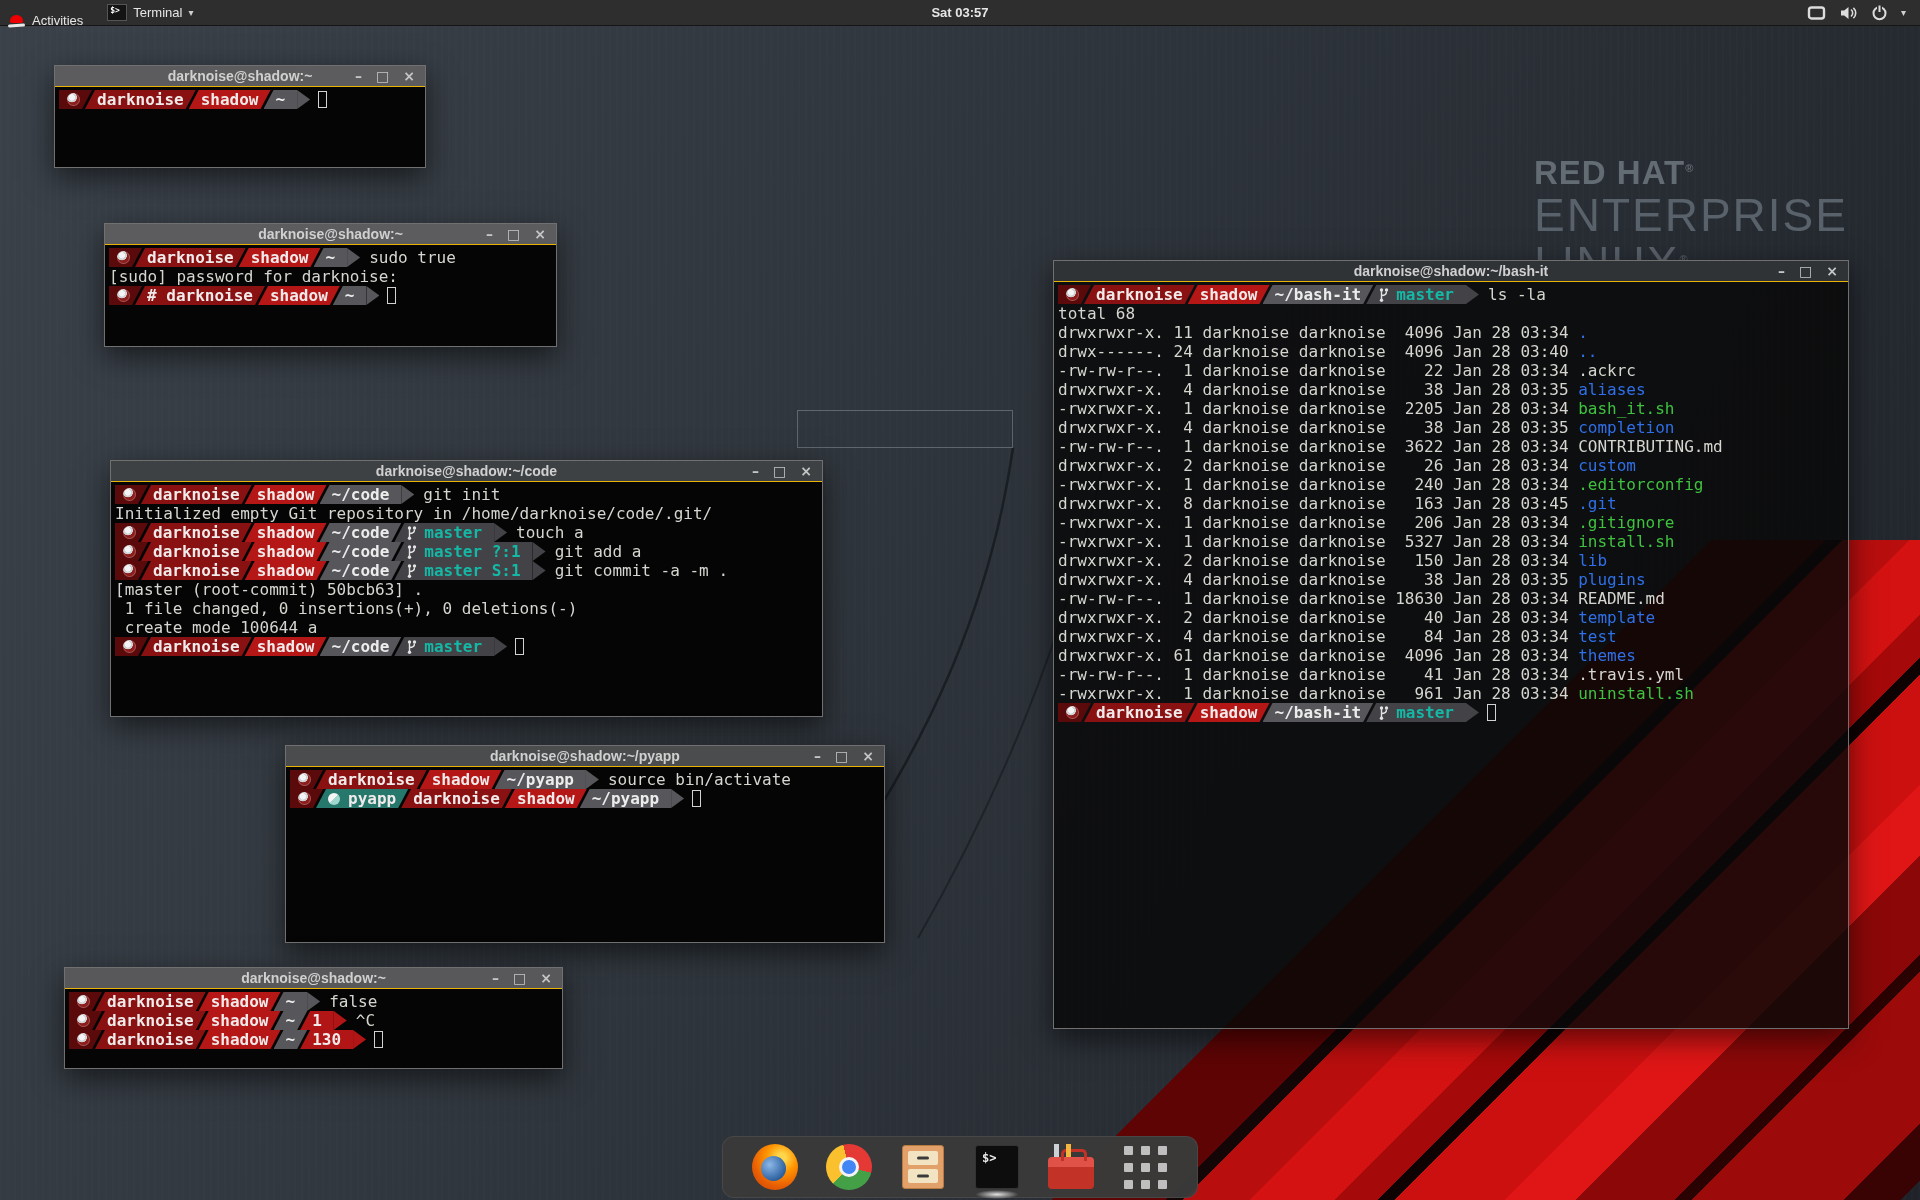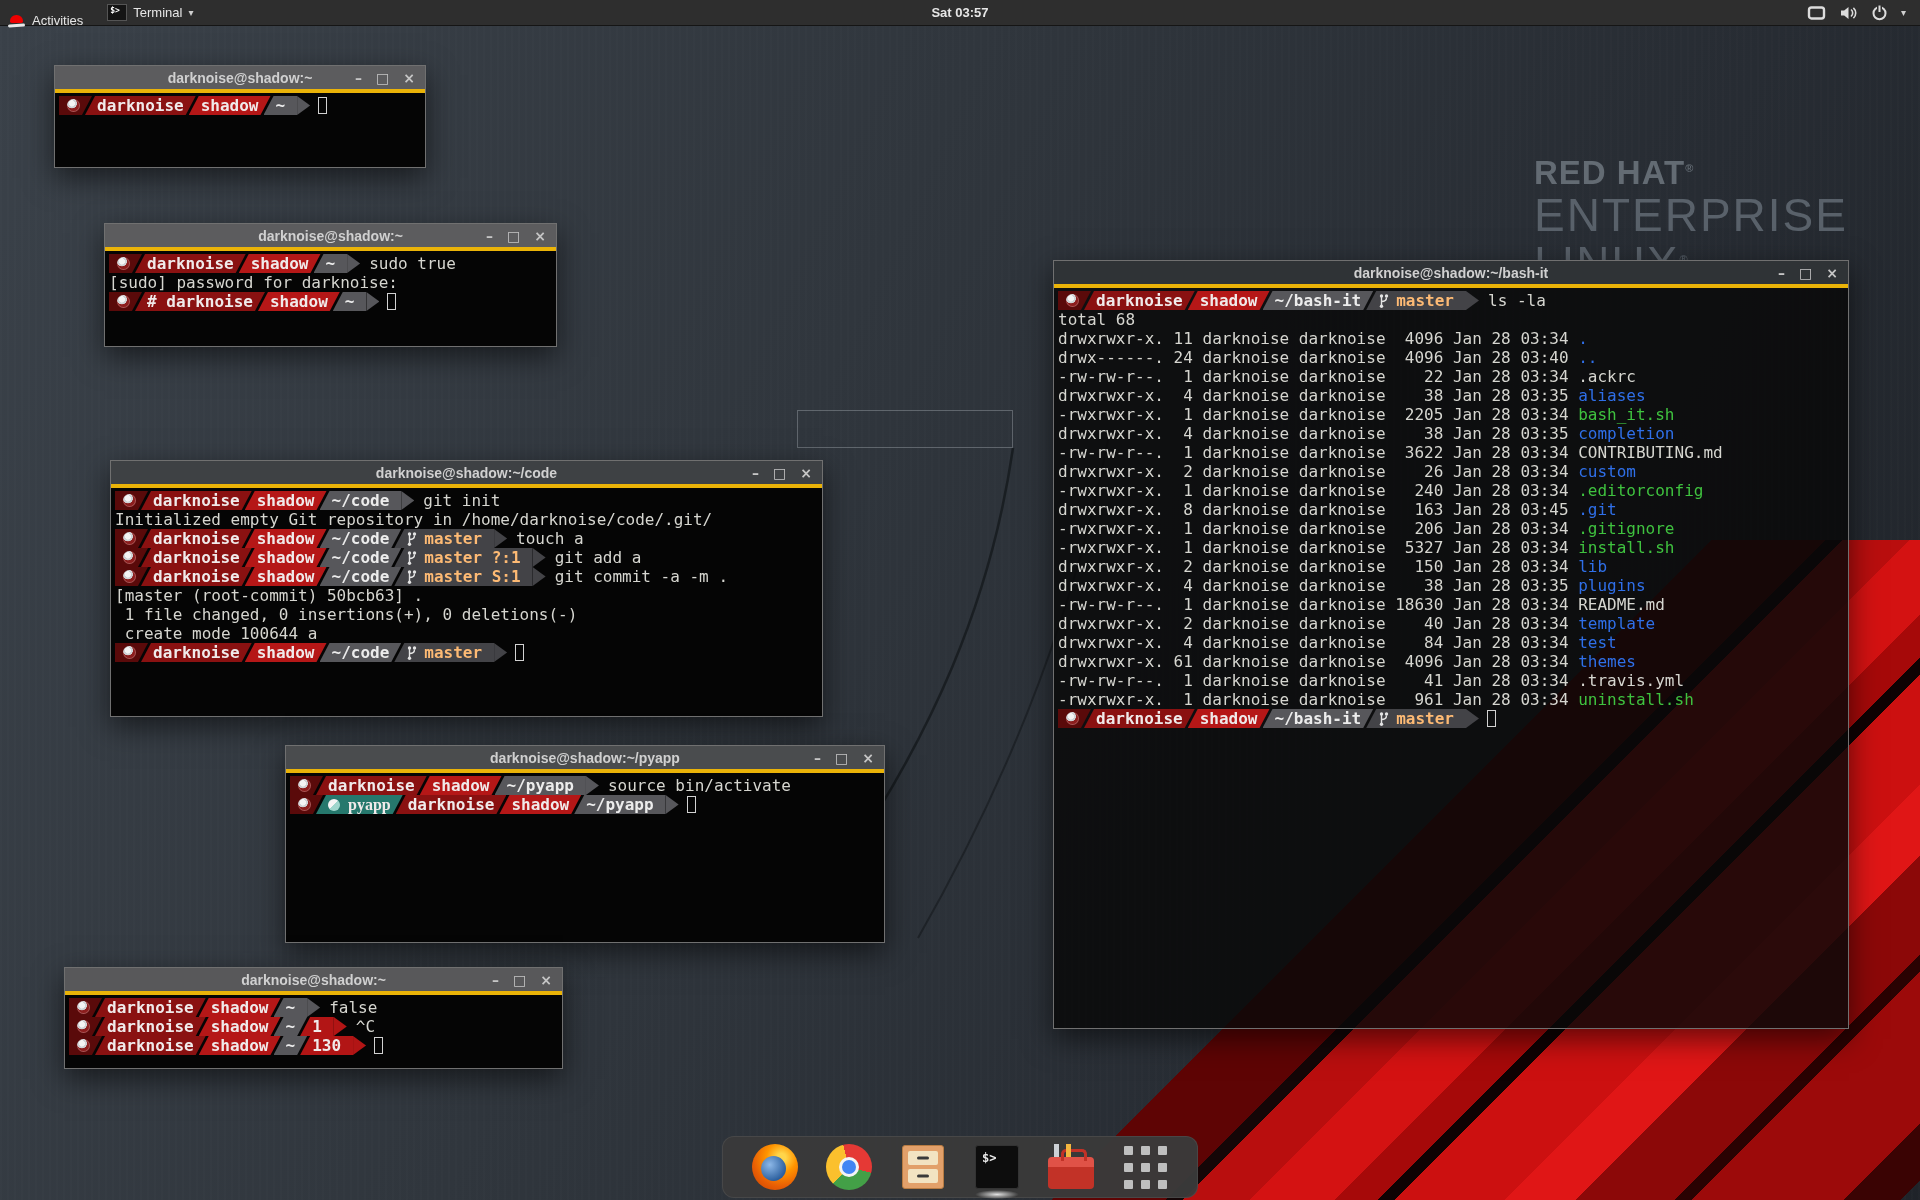"darknoise@shadow:~" .titlebar { border-bottom: 4px solid #eab308 -> 1px solid #eab308; height: 27px -> 21px }
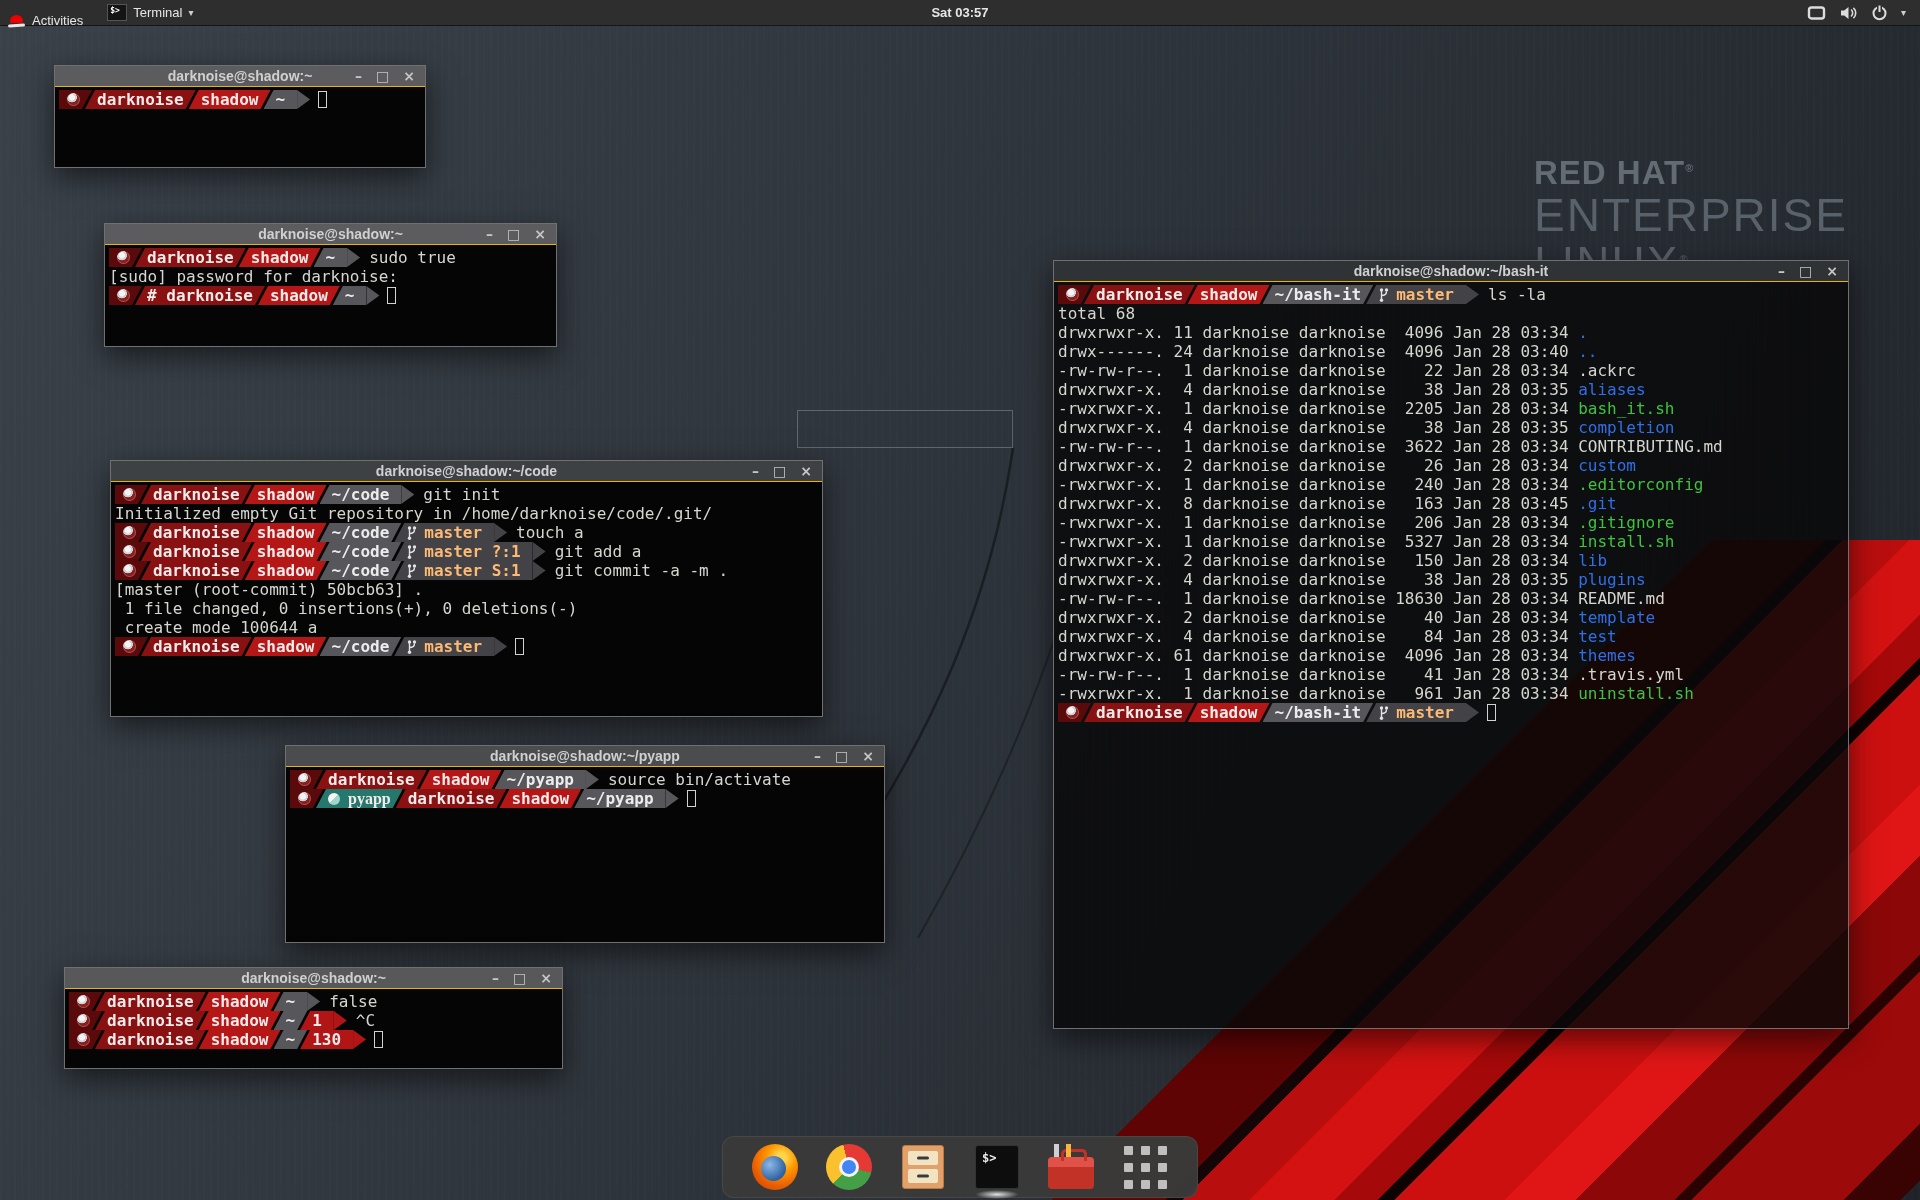"master" .seg-git { color: #fdba74 -> #14b8a6 }
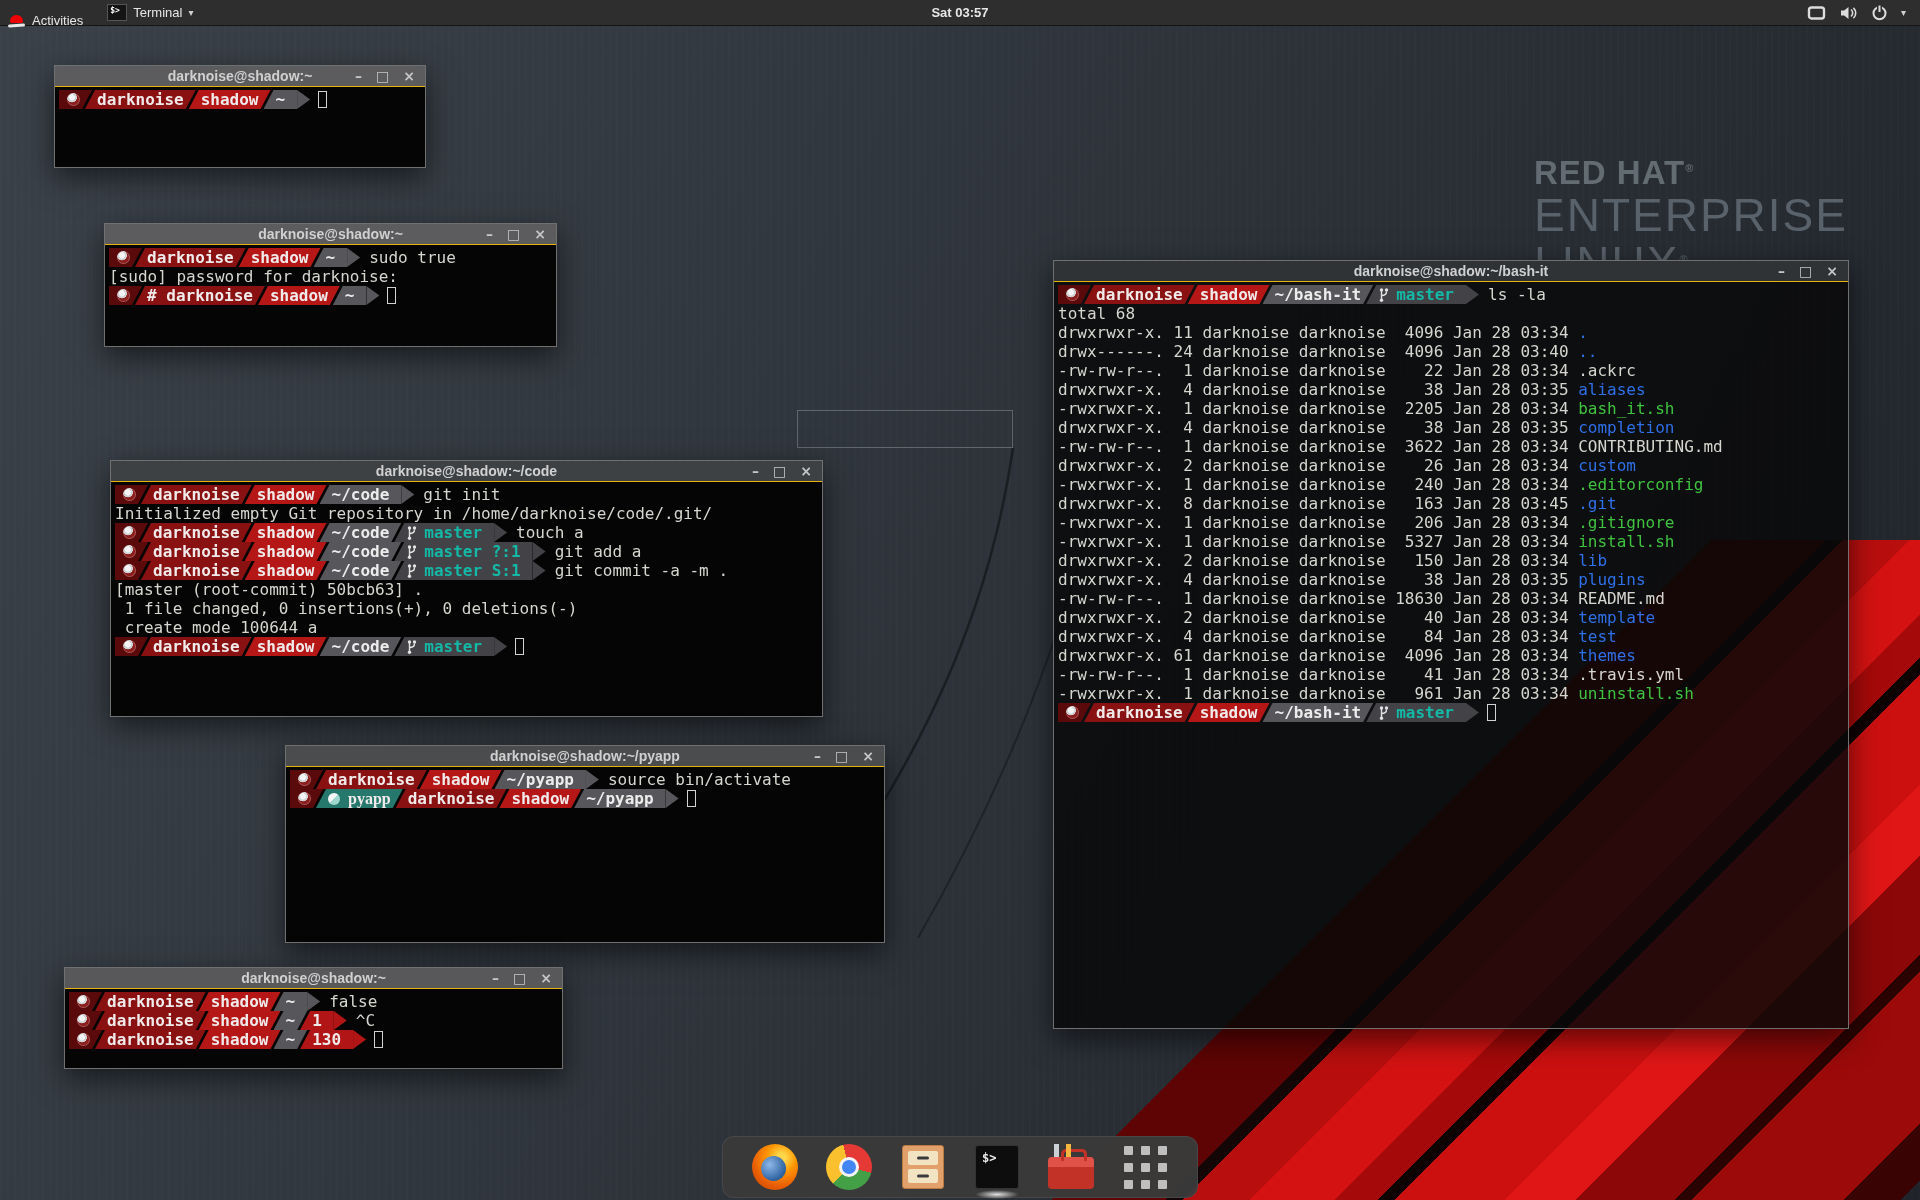"pyapp" .seg-venv { font-family: Liberation Serif, serif -> none }
